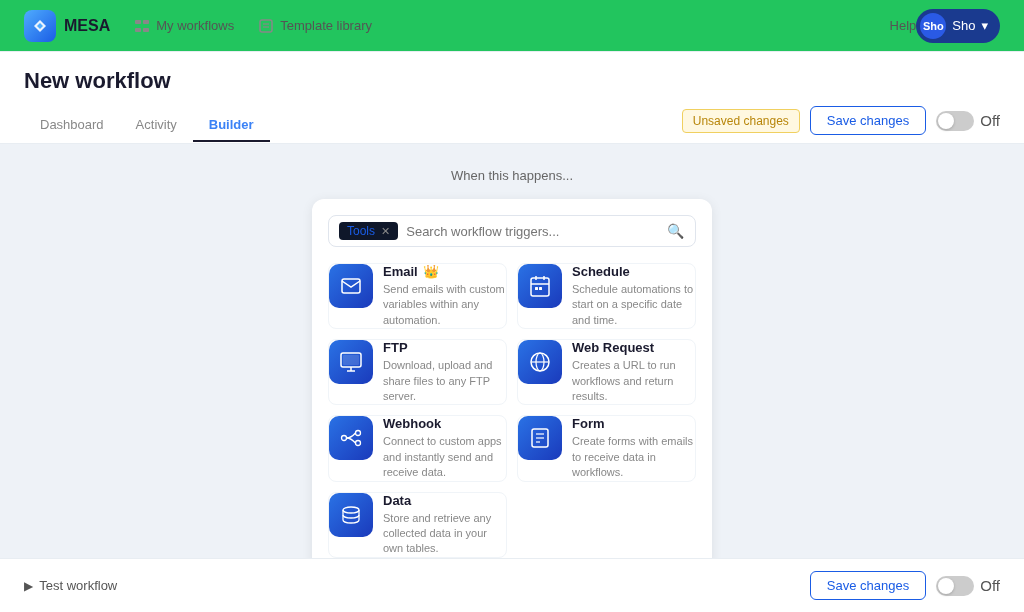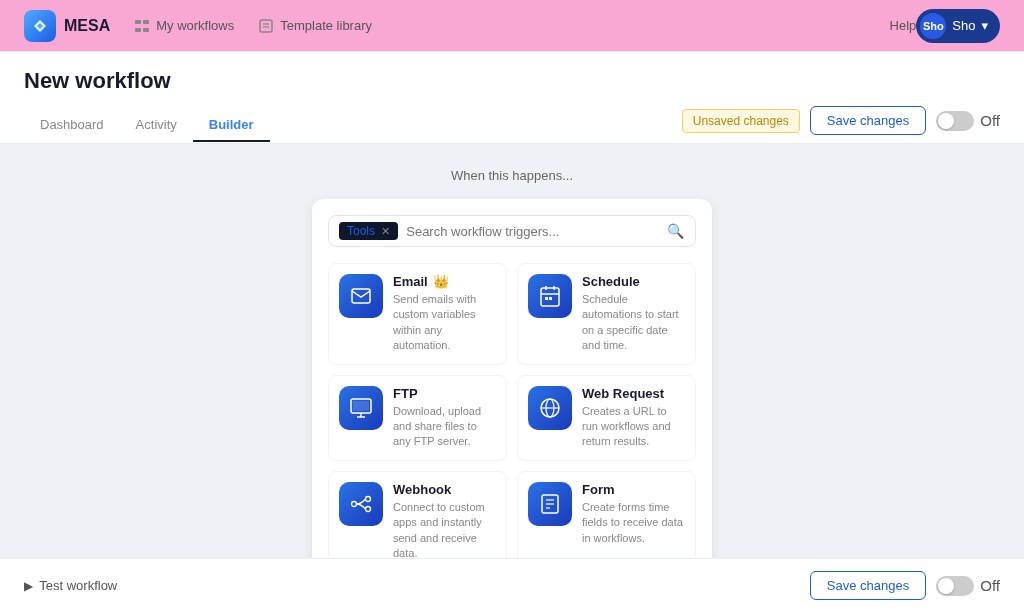"MESA" .header { background: #f9a8d4 -> #22c55e }
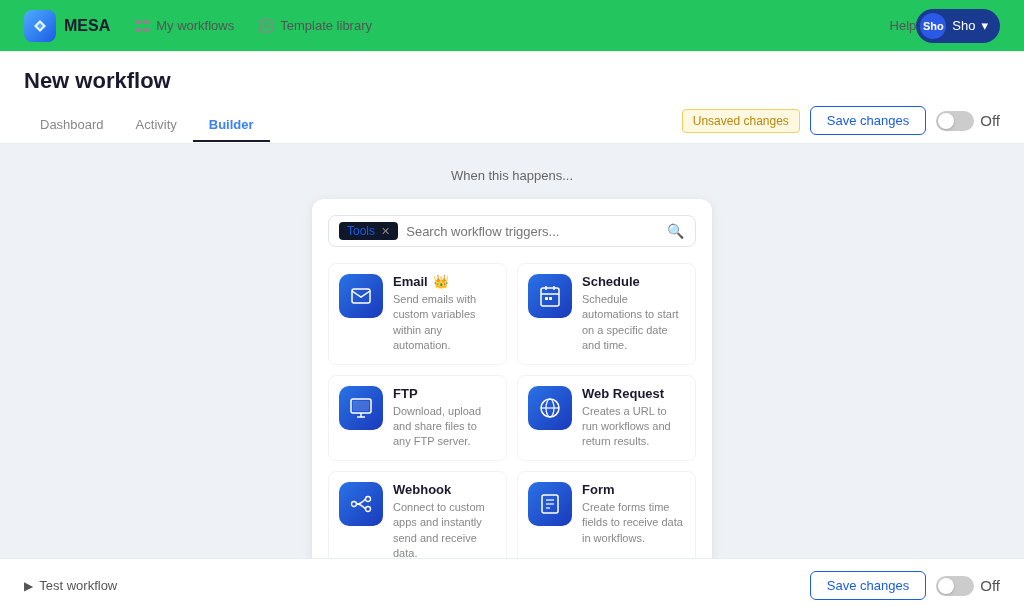"Email" .tool-item { padding: 10px -> none }
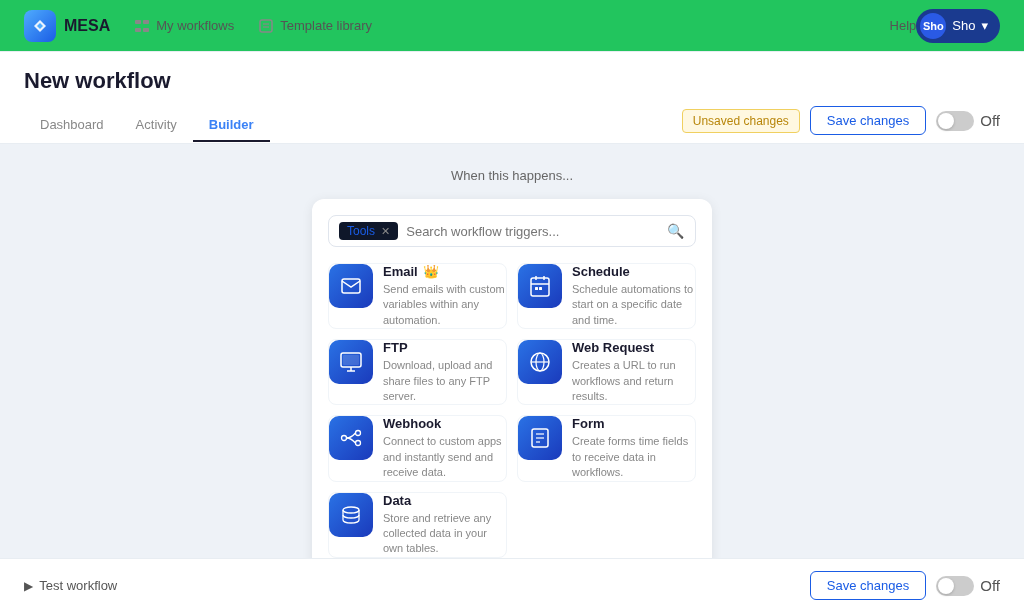"Create forms time fields to" div.tool-desc { text: time fields -> with emails }
